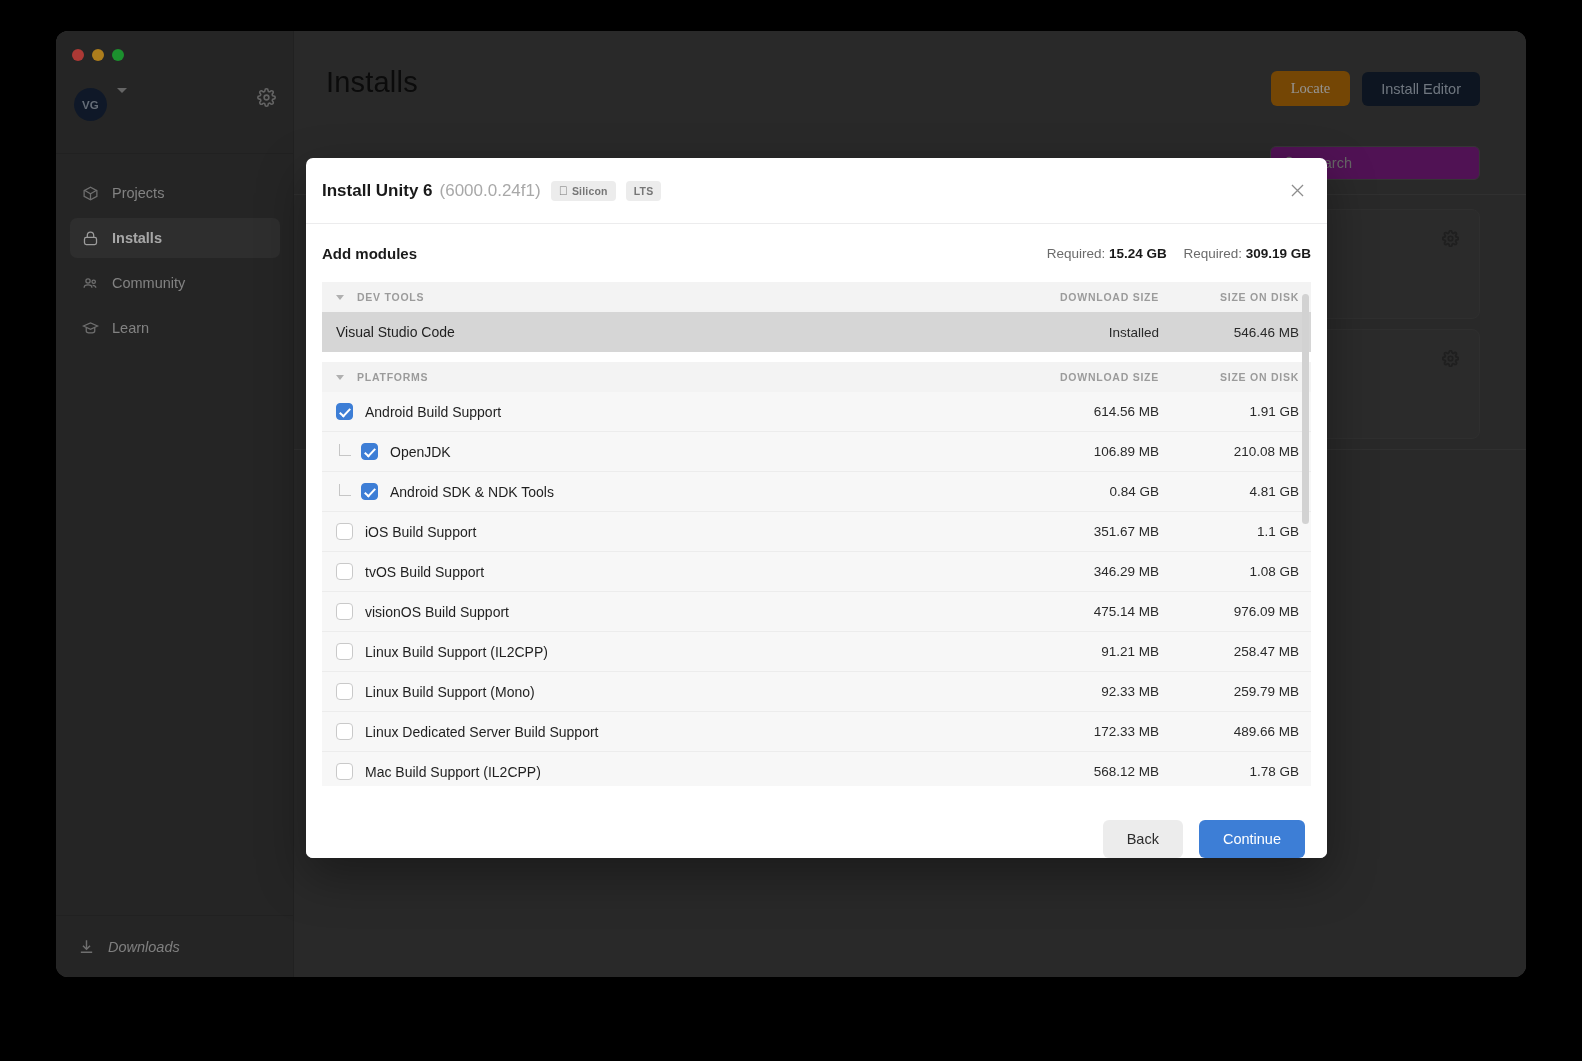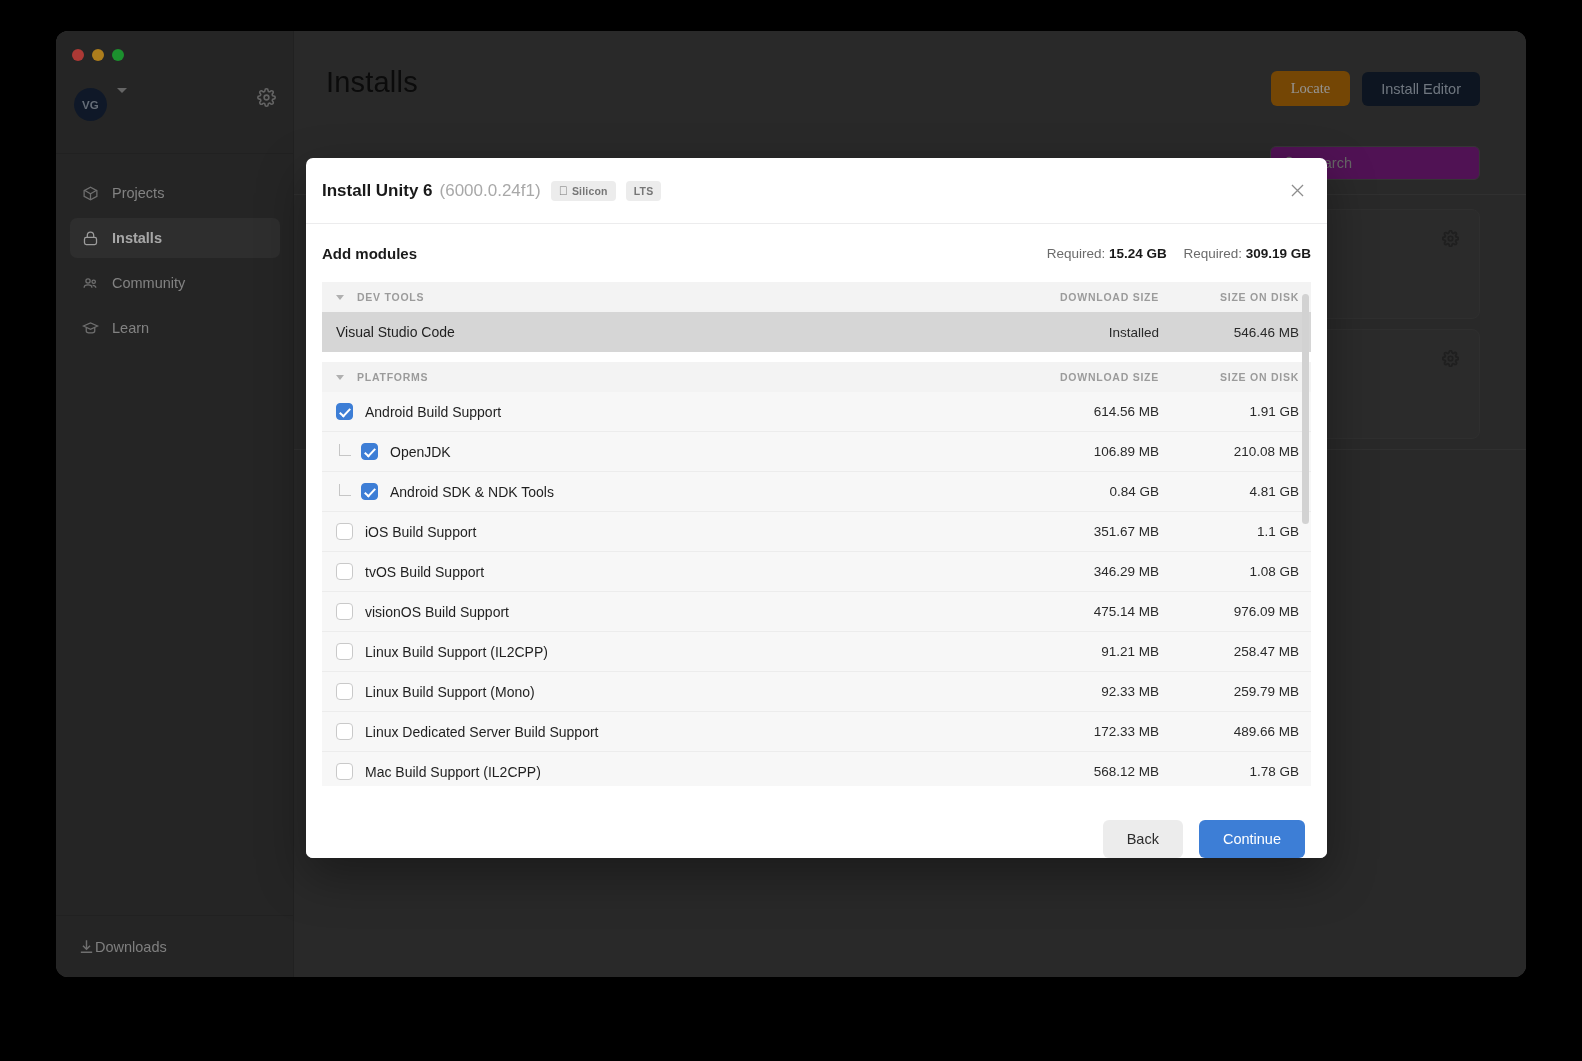"Downloads" .downloads-row { font-style: none -> italic; gap: none -> 13px }
